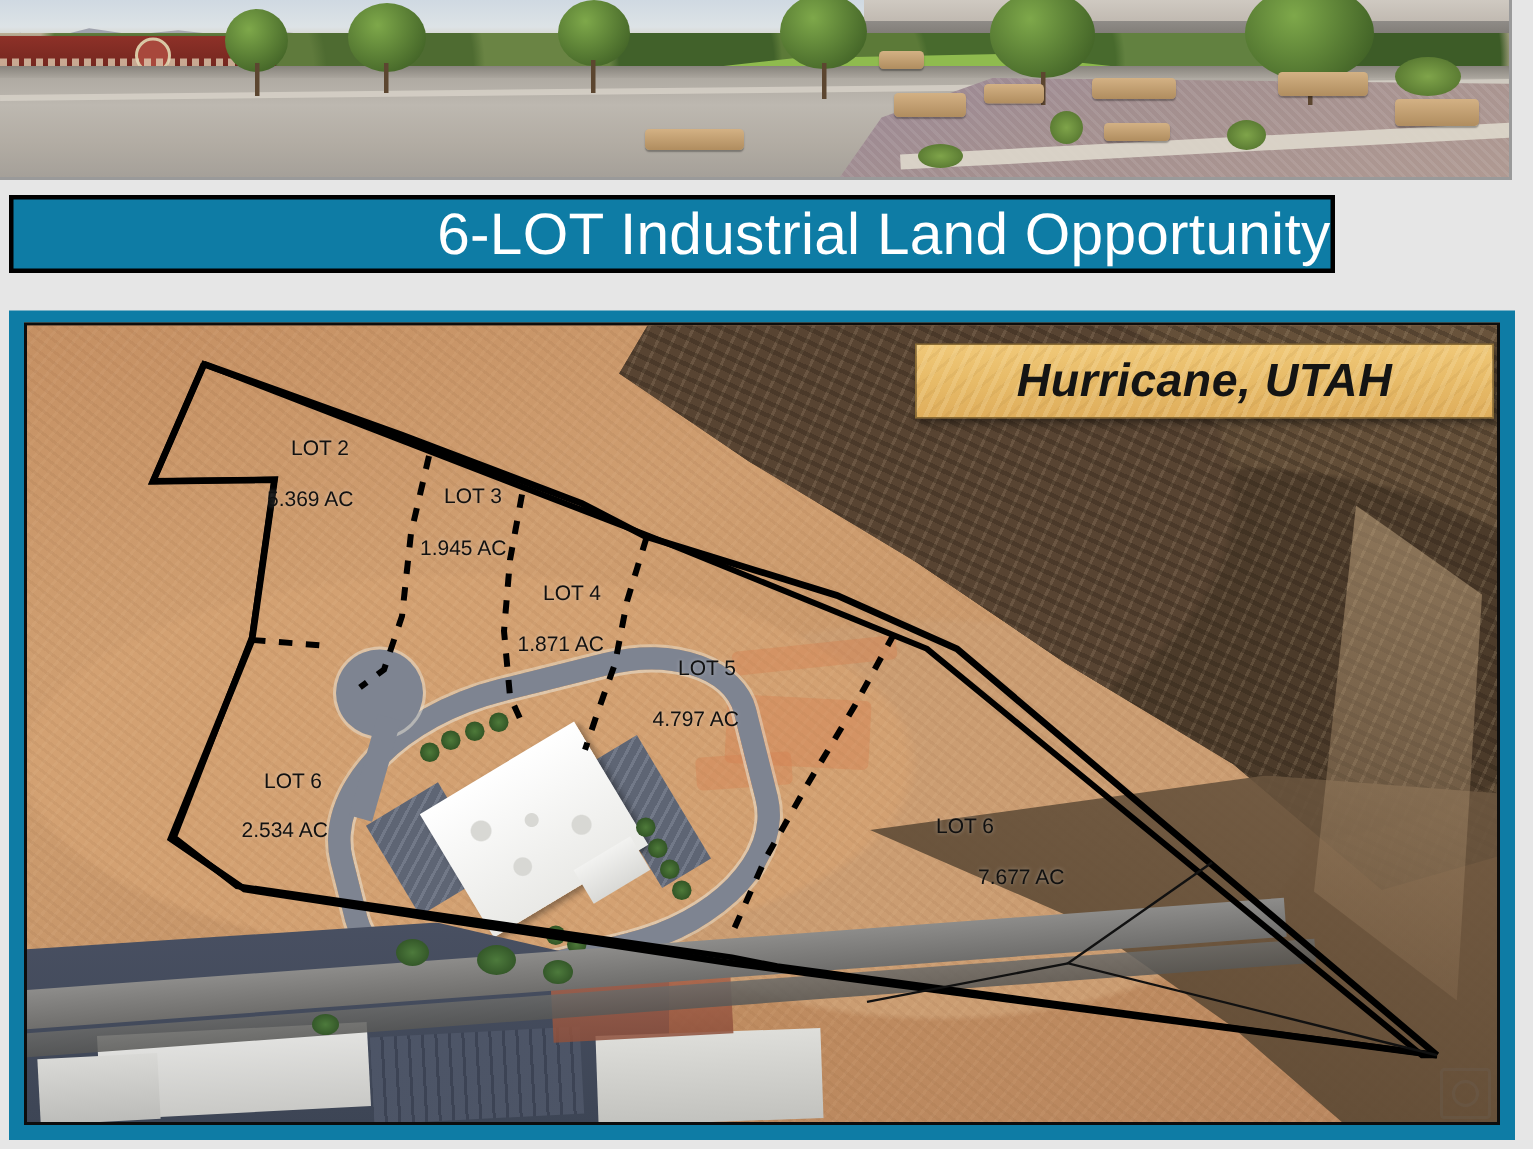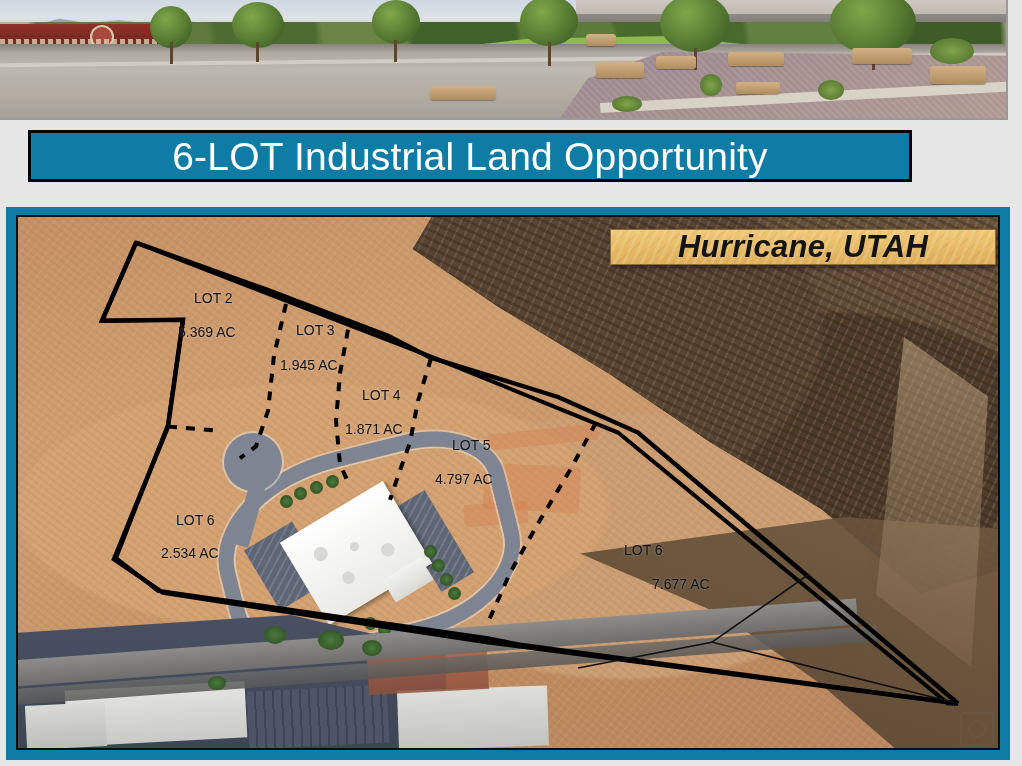"6-LOT Industrial Land Opportunity" .banner { justify-content: center -> flex-end; margin-left: 22px -> none }
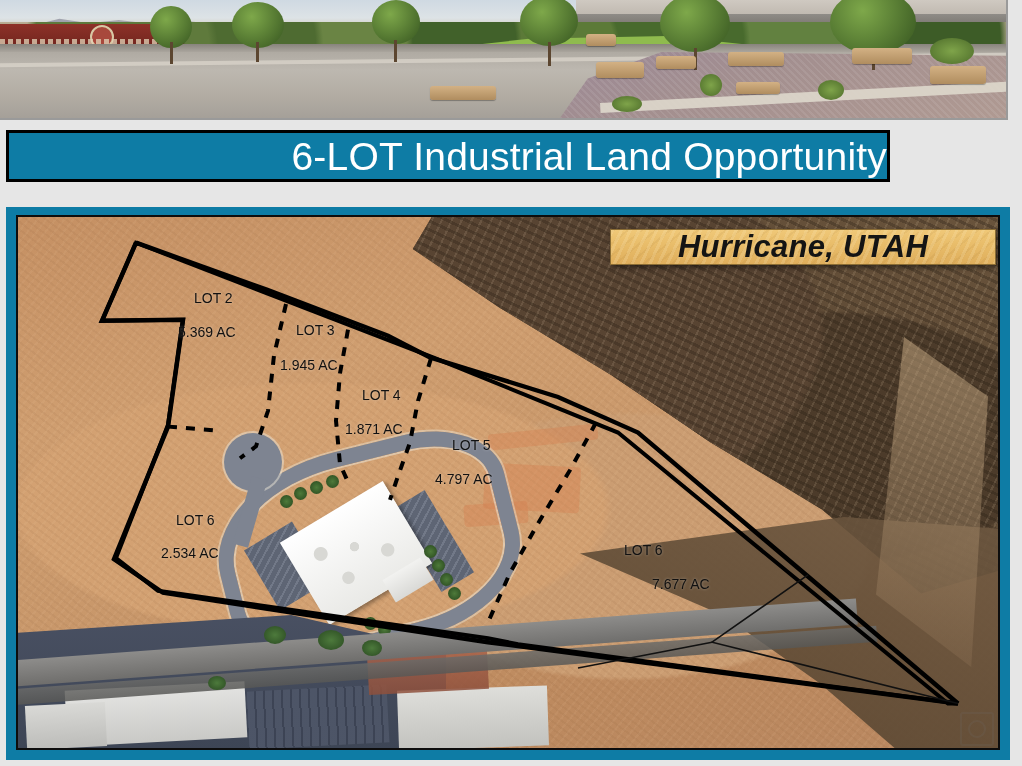"Hurricane, UTAH" .loc-tag { height: 36px -> 50px }
